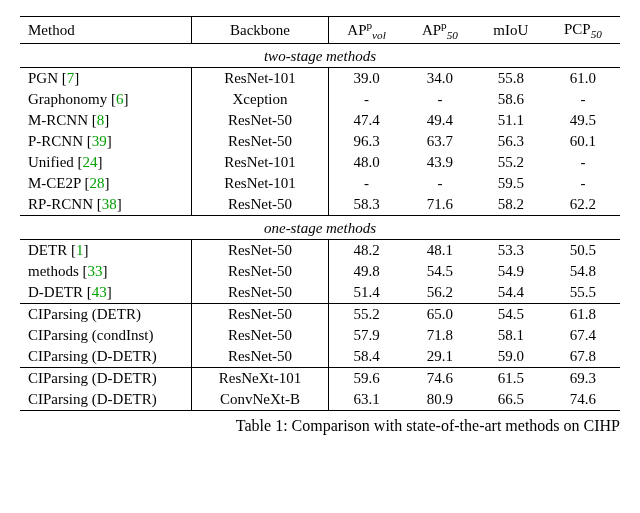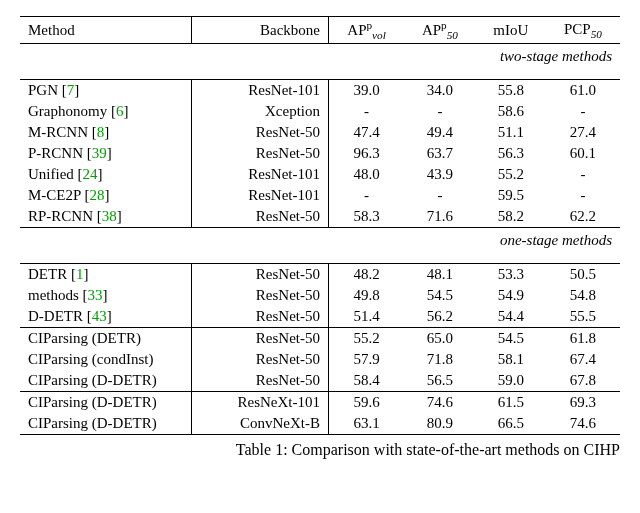"Backbone" .col-backbone { text-align: right -> center }
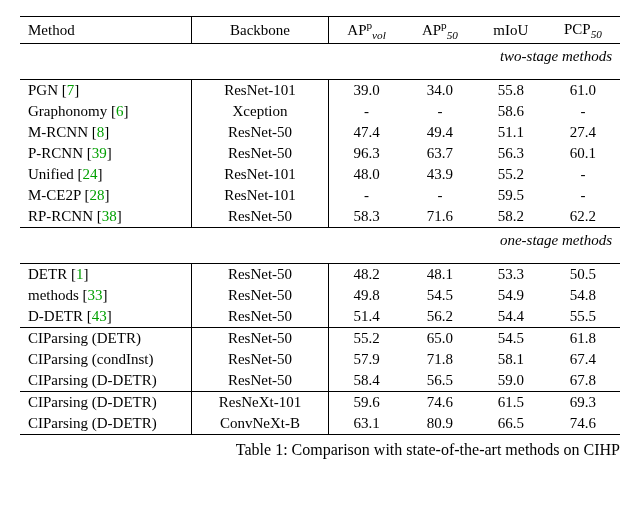"two-stage methods" .section-hdr { padding-bottom: 14px -> 2px; text-align: right -> center }
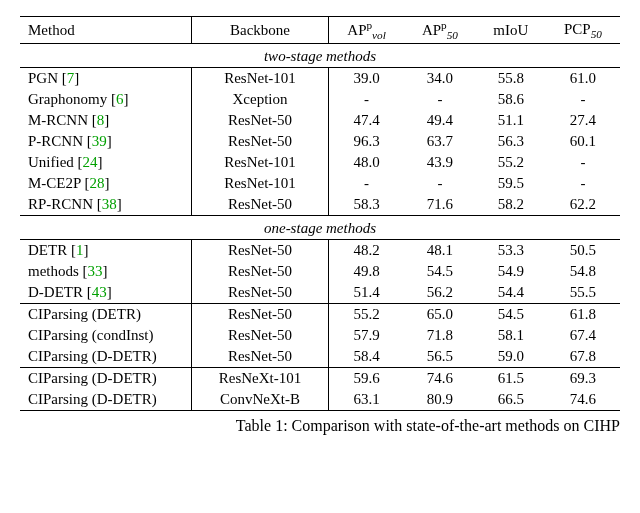"27.4" td { text: 27.4 -> 49.5 }
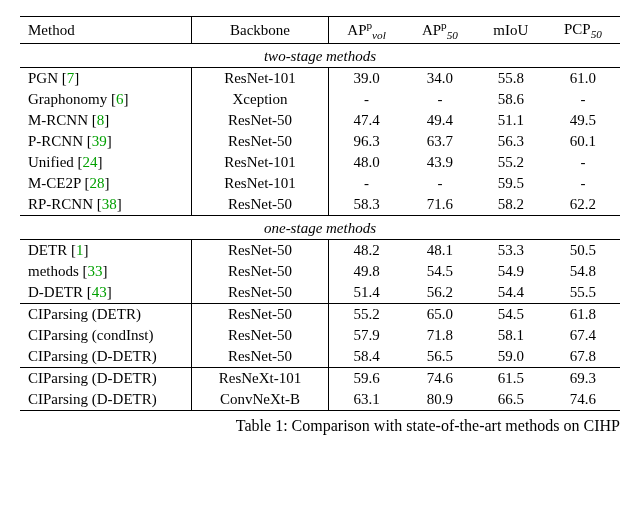"56.5" td { text: 56.5 -> 29.1 }
